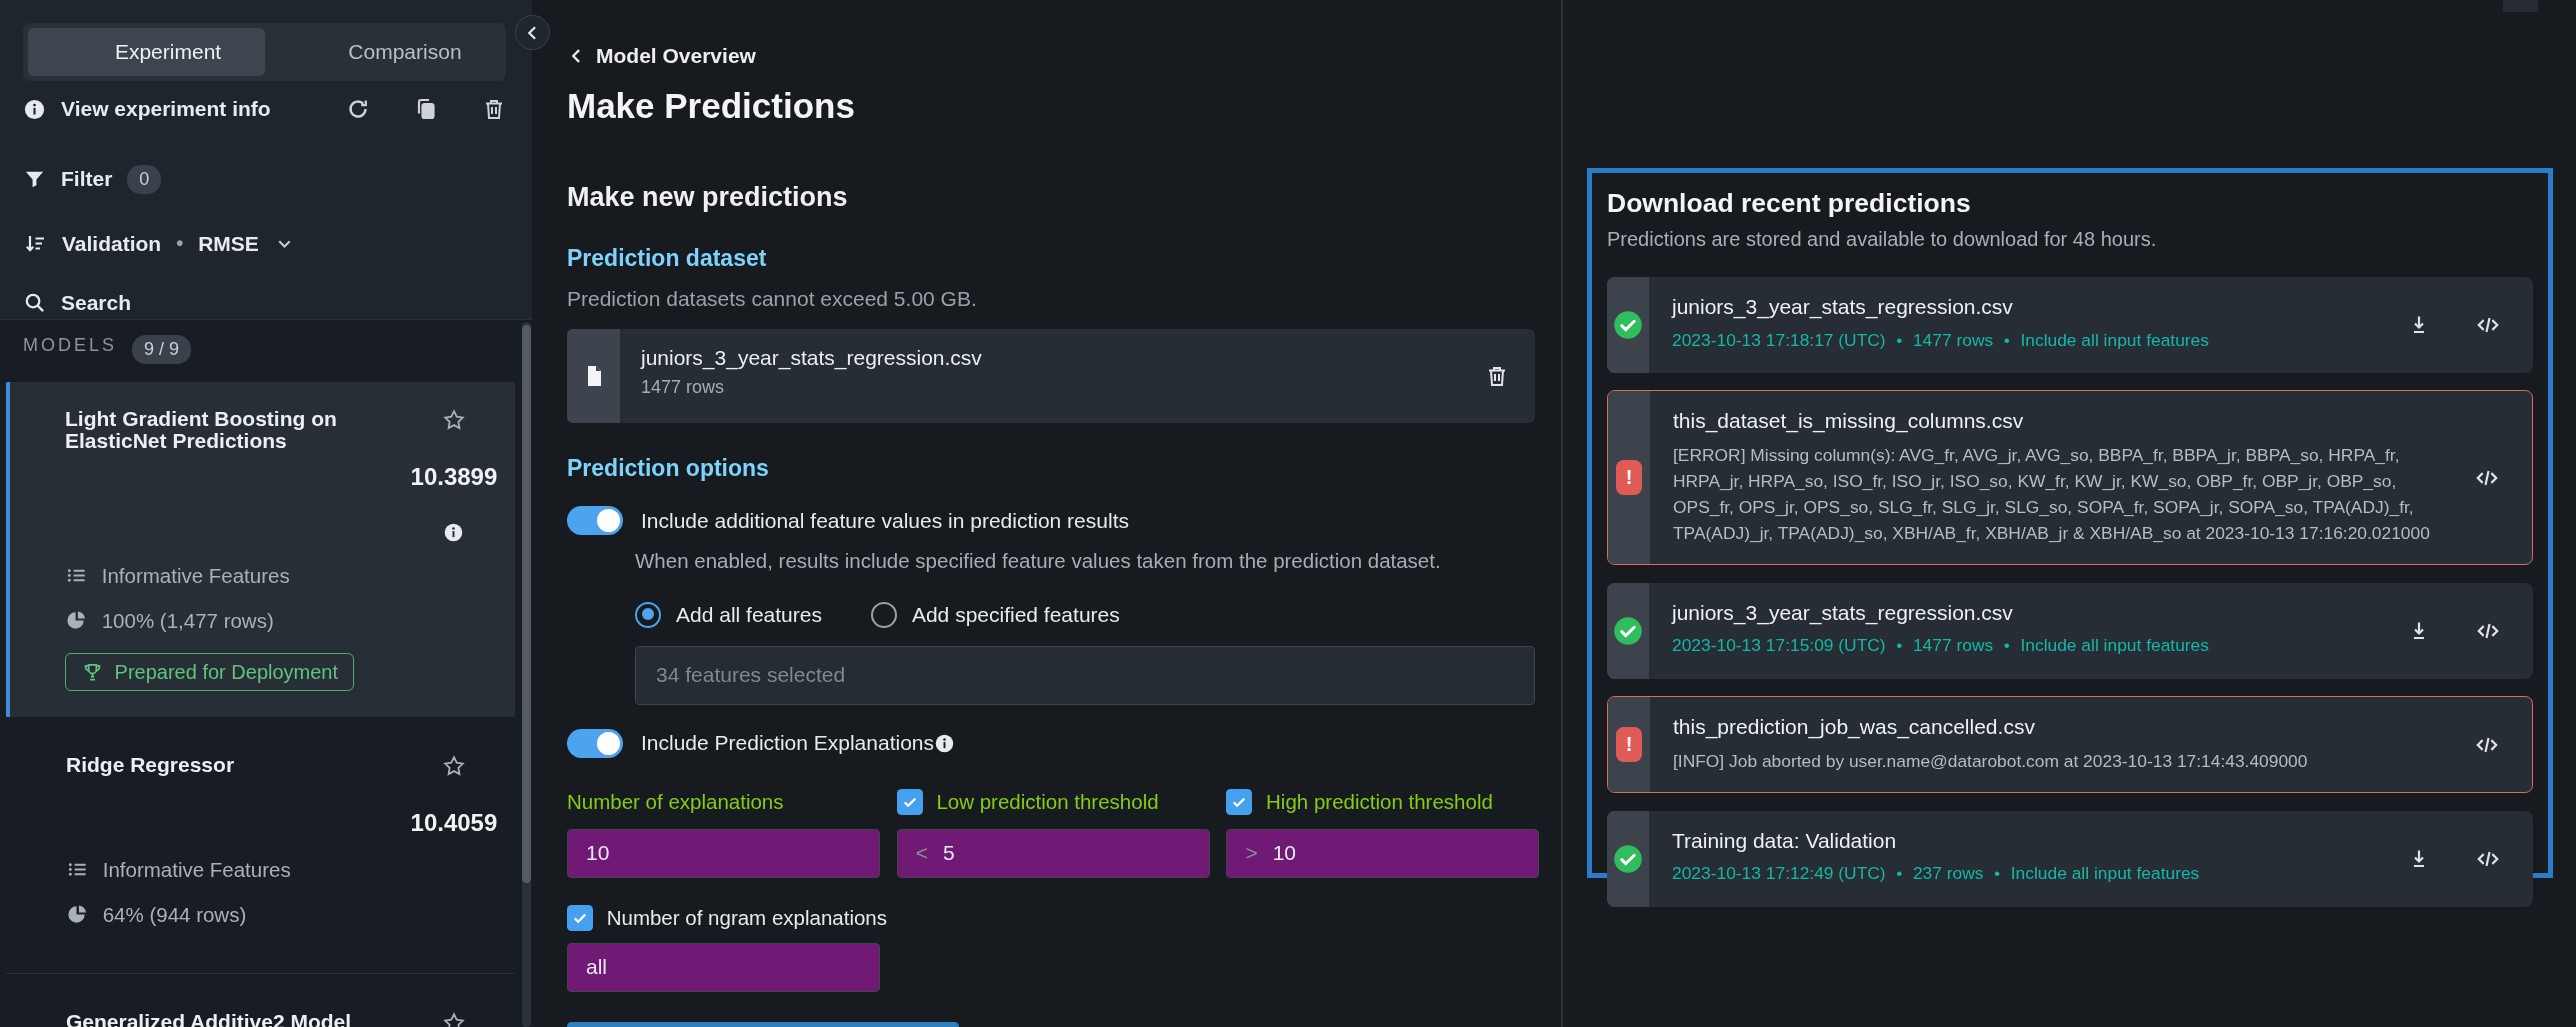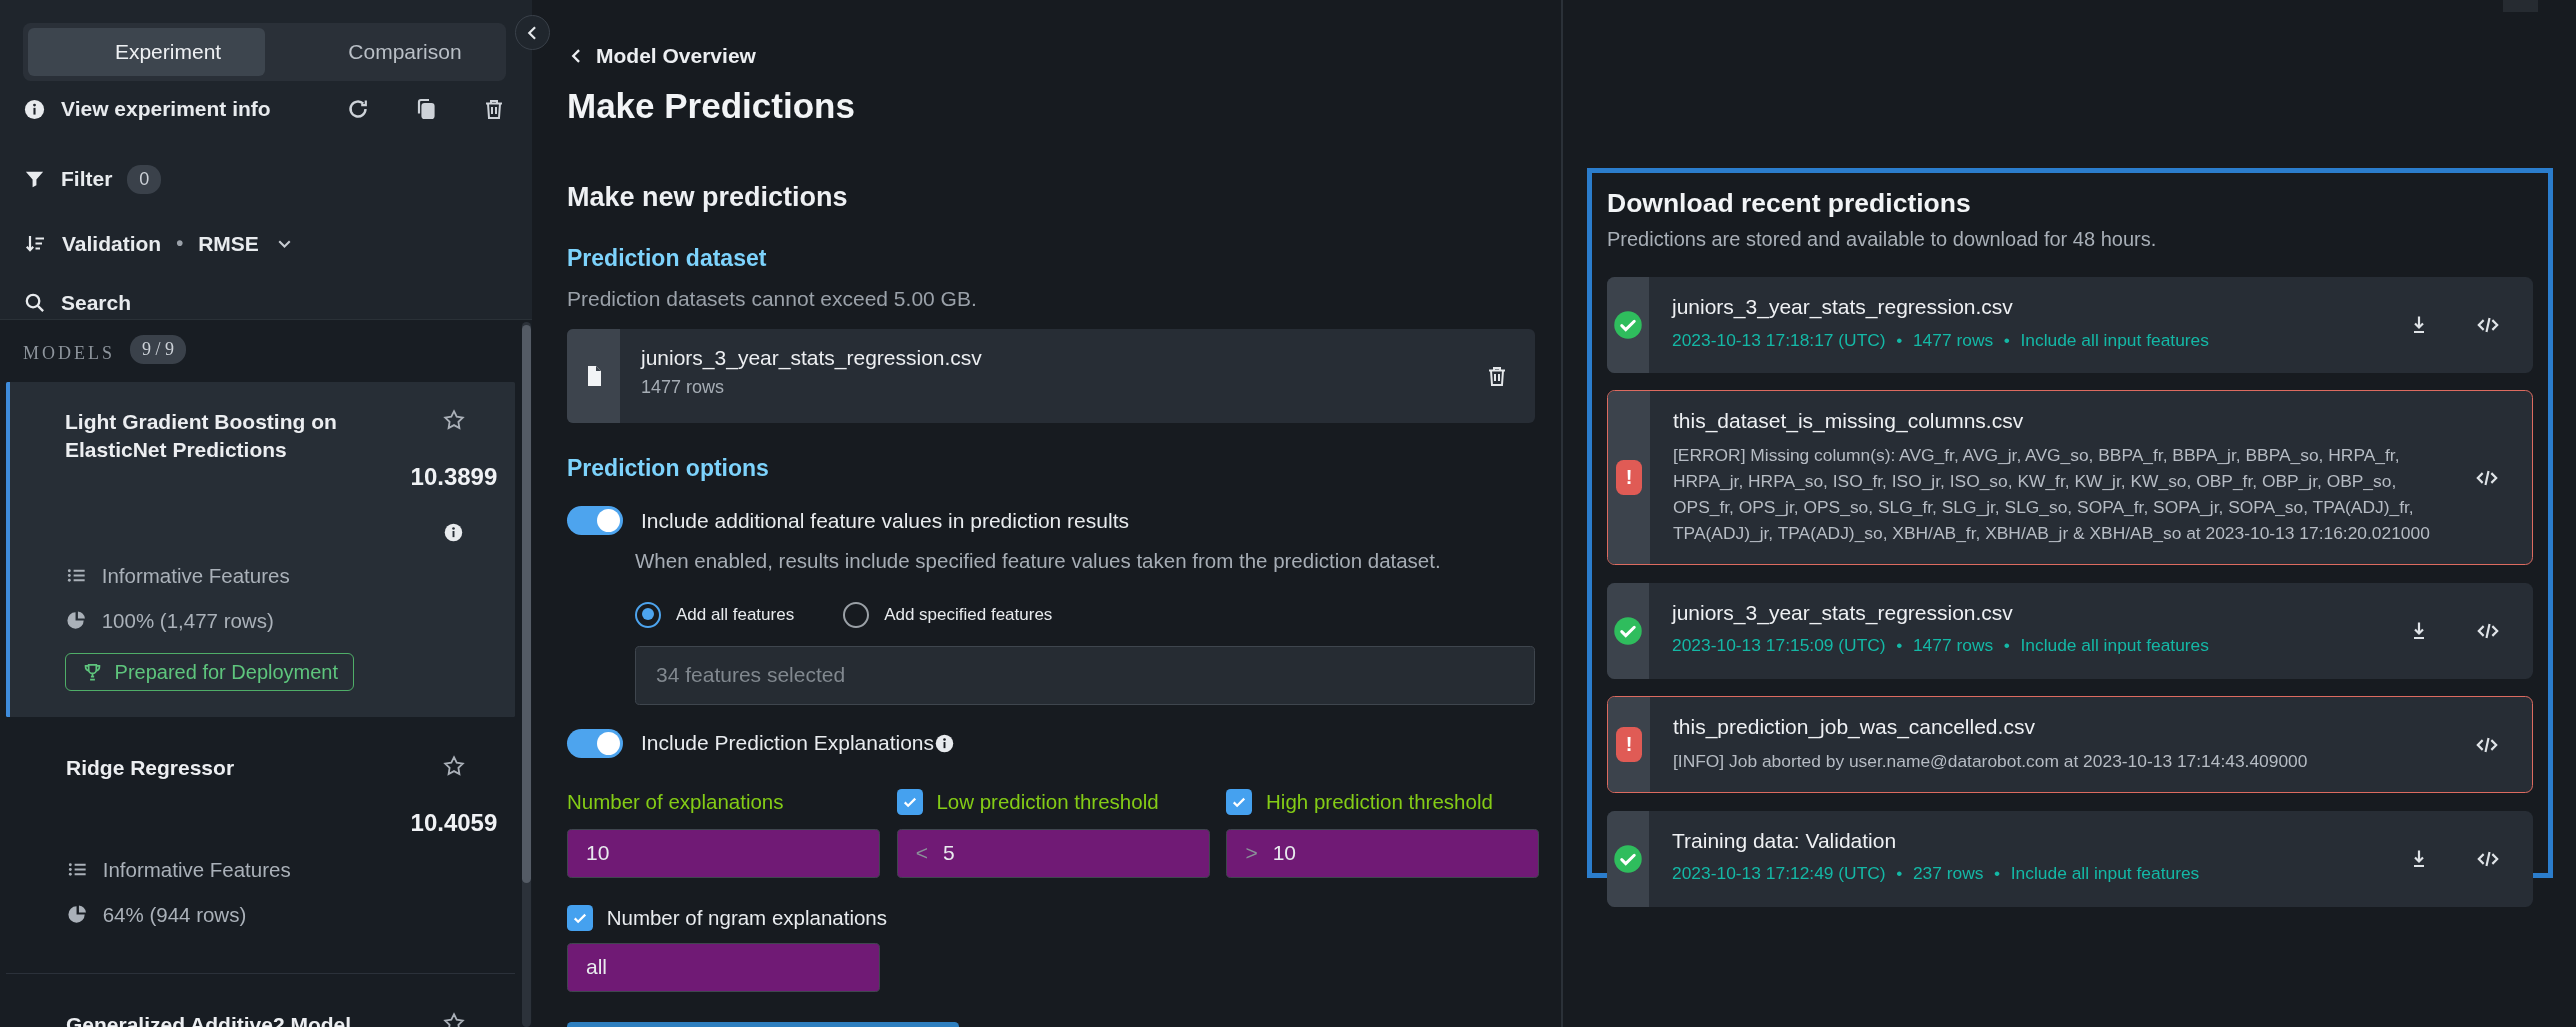"MODELS" .models-header { align-items: flex-end -> flex-start; font-family: Liberation Serif, serif -> none }
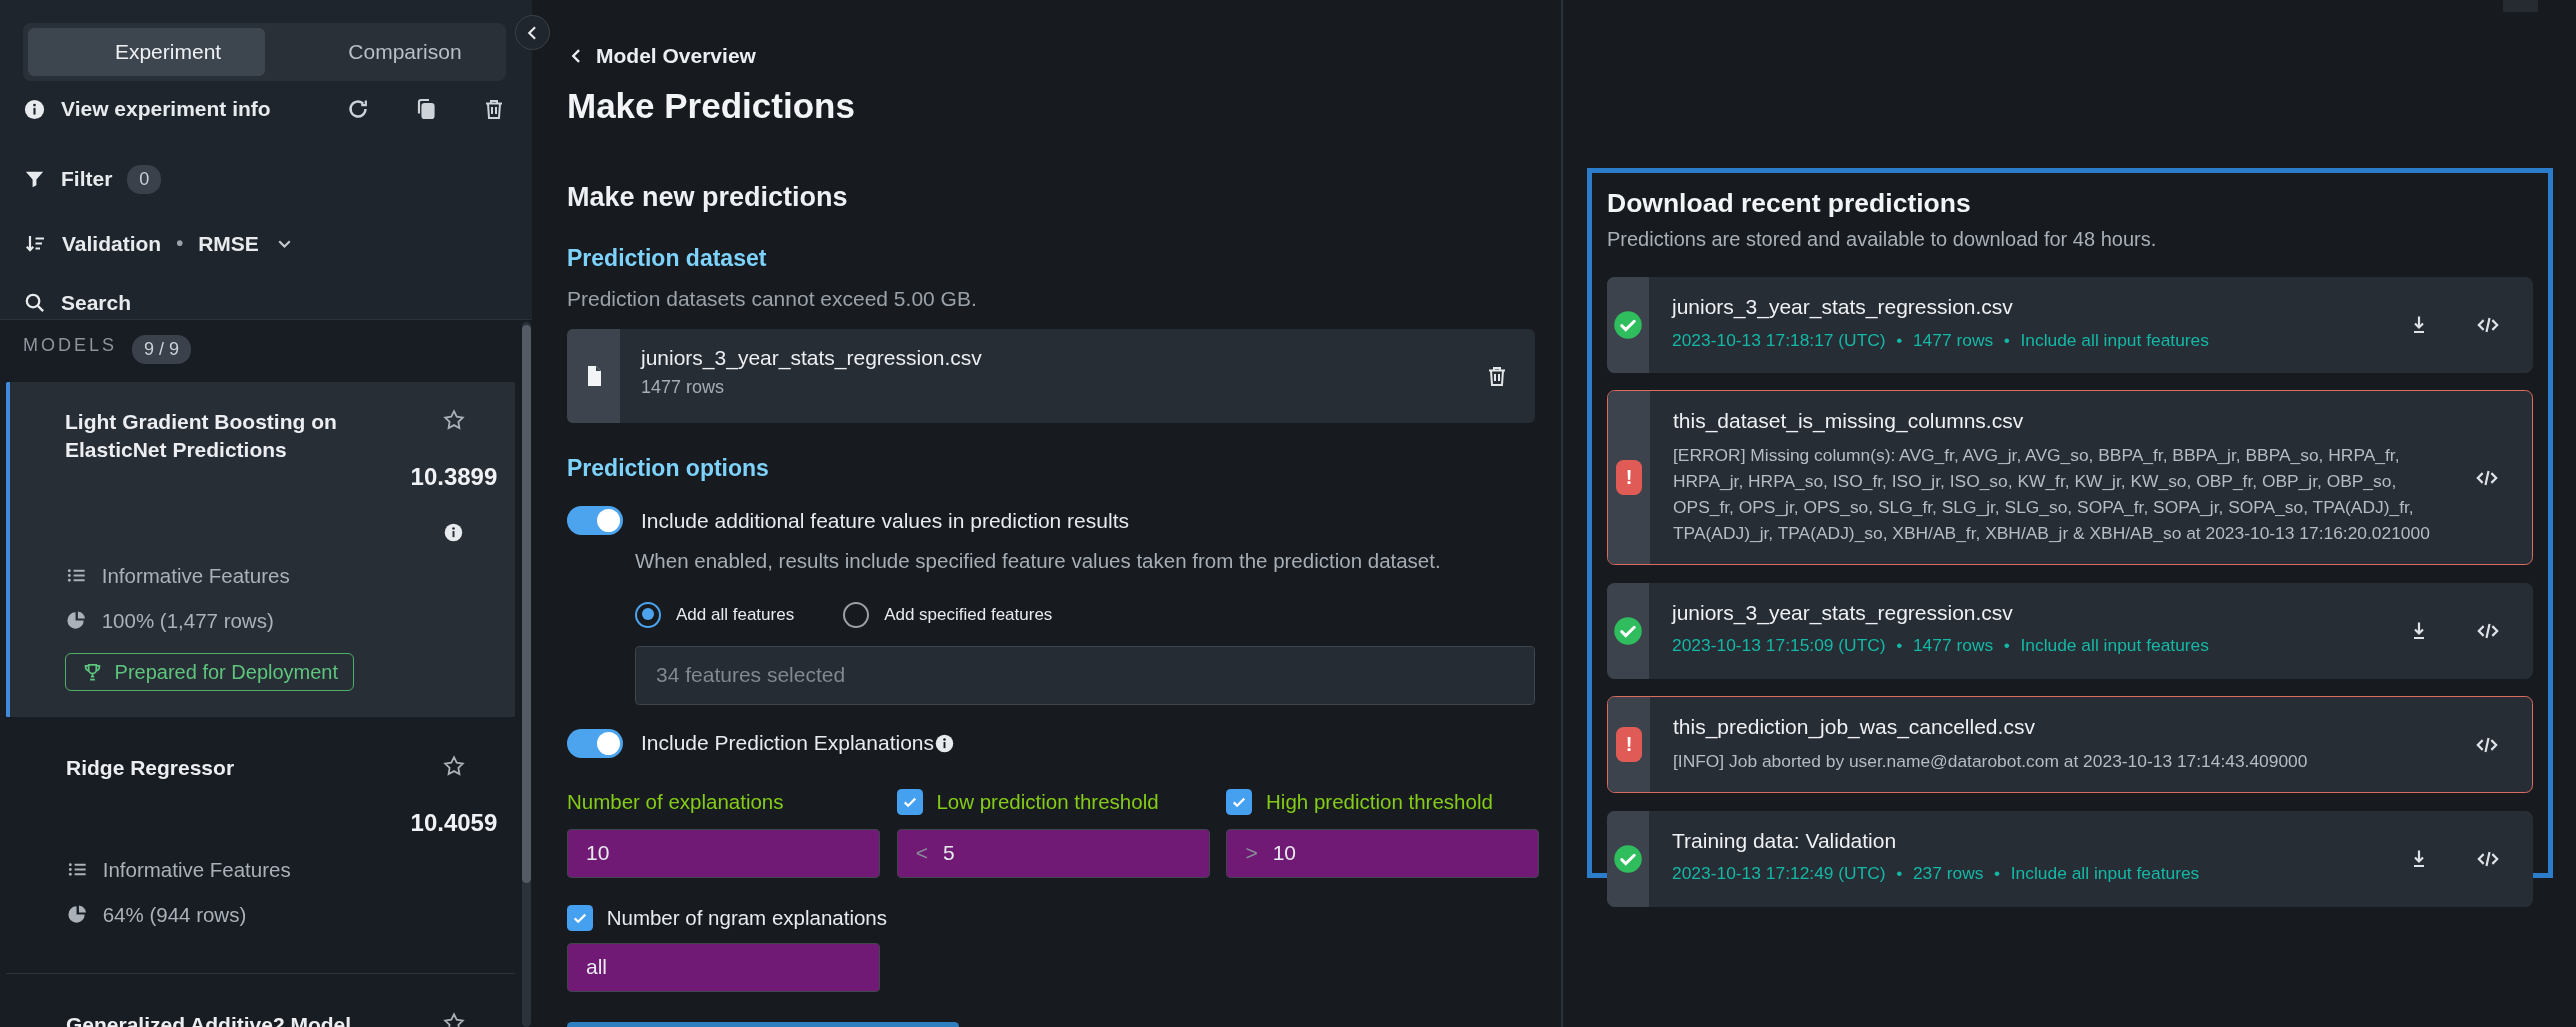"Light Gradient Boosting on ElasticNet" .mcard-name { line-height: 28px -> 22px }
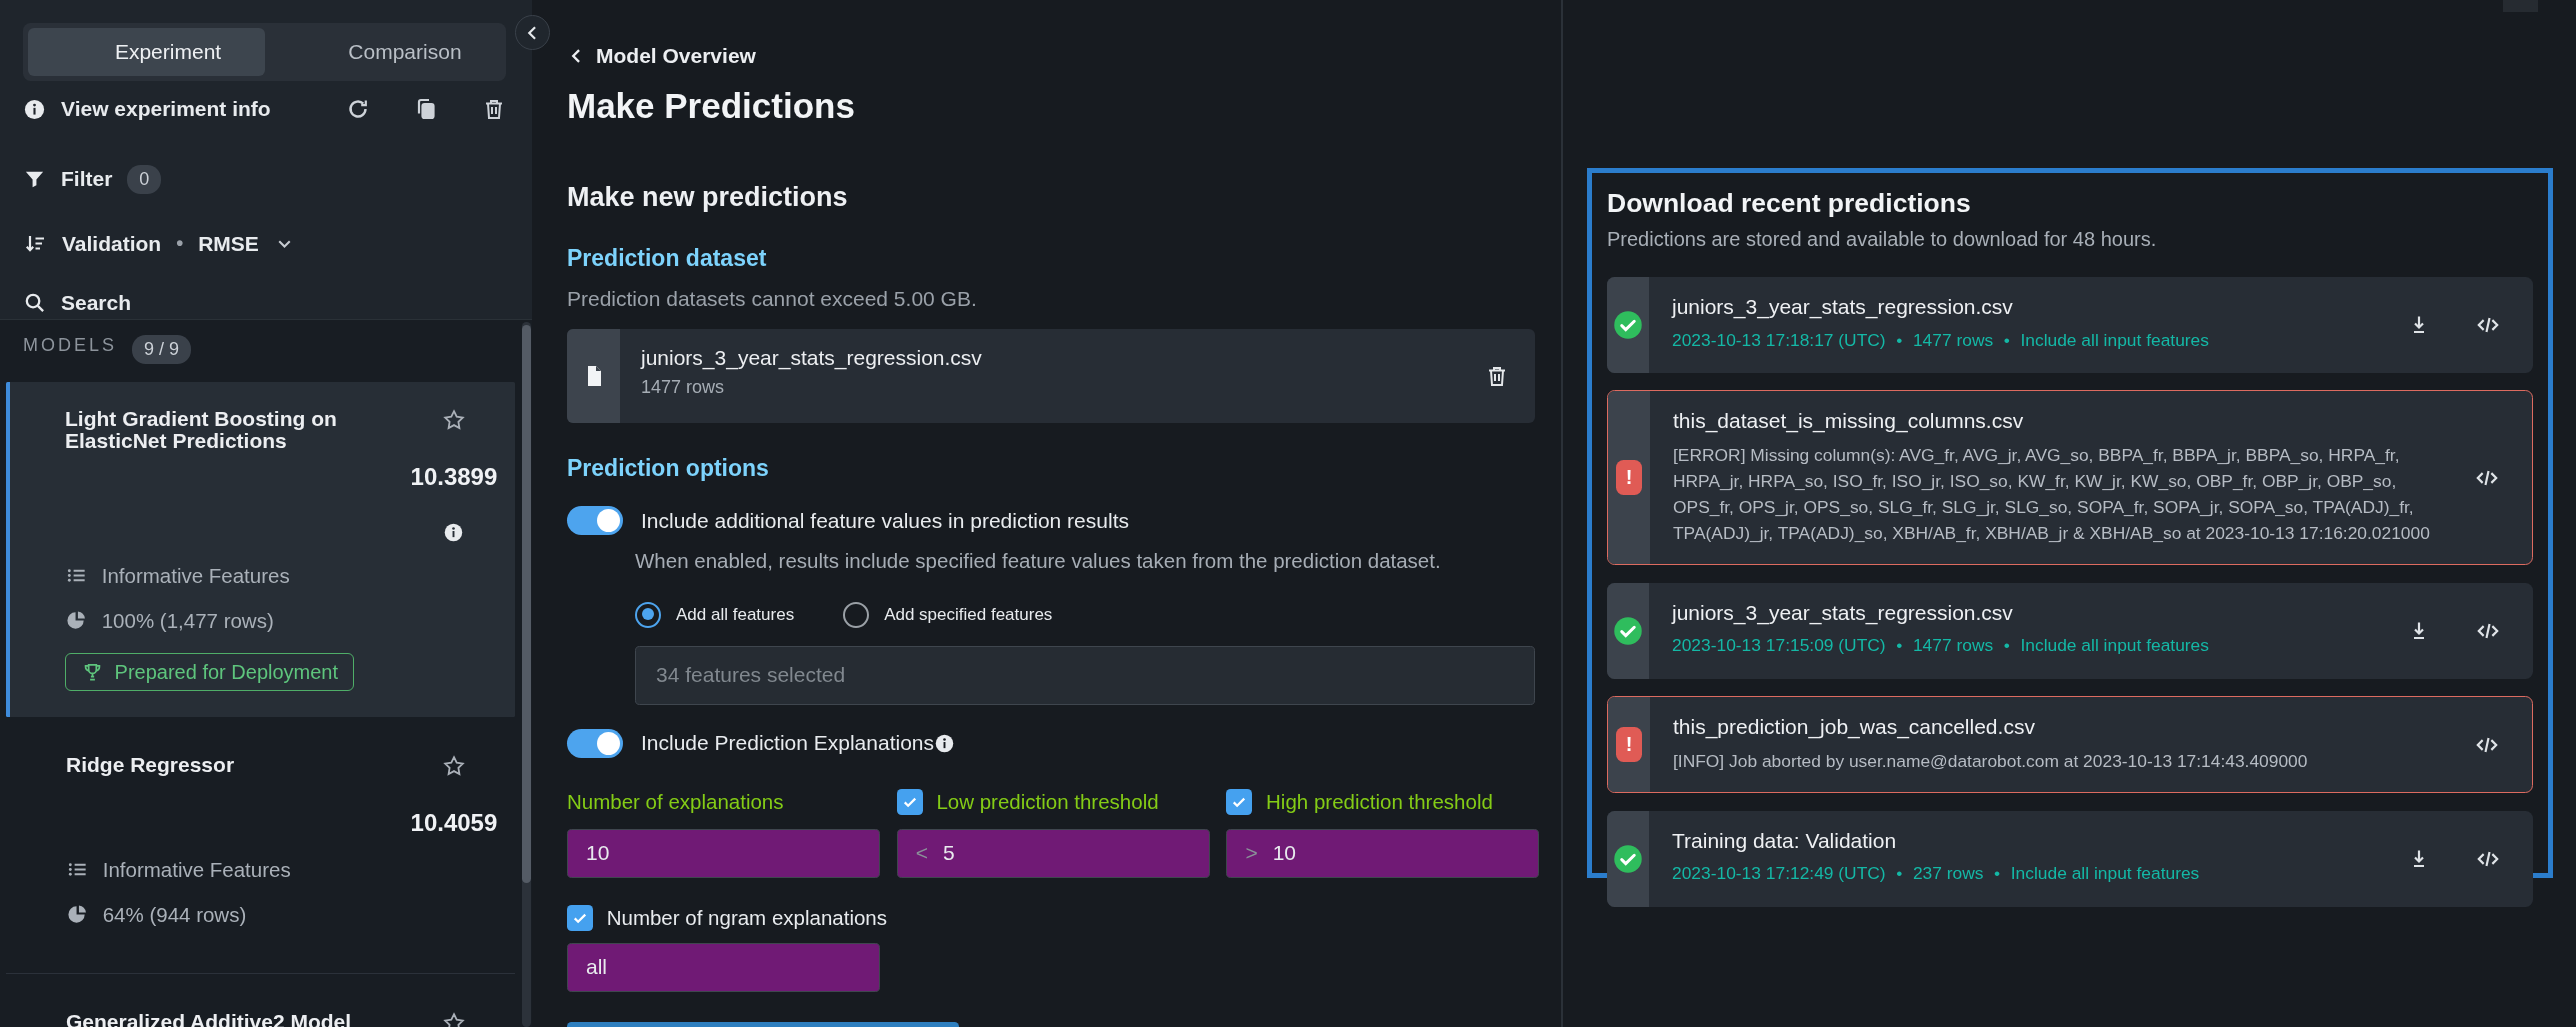"Add all features" .radio-opt { font-size: 17px -> 21px }
